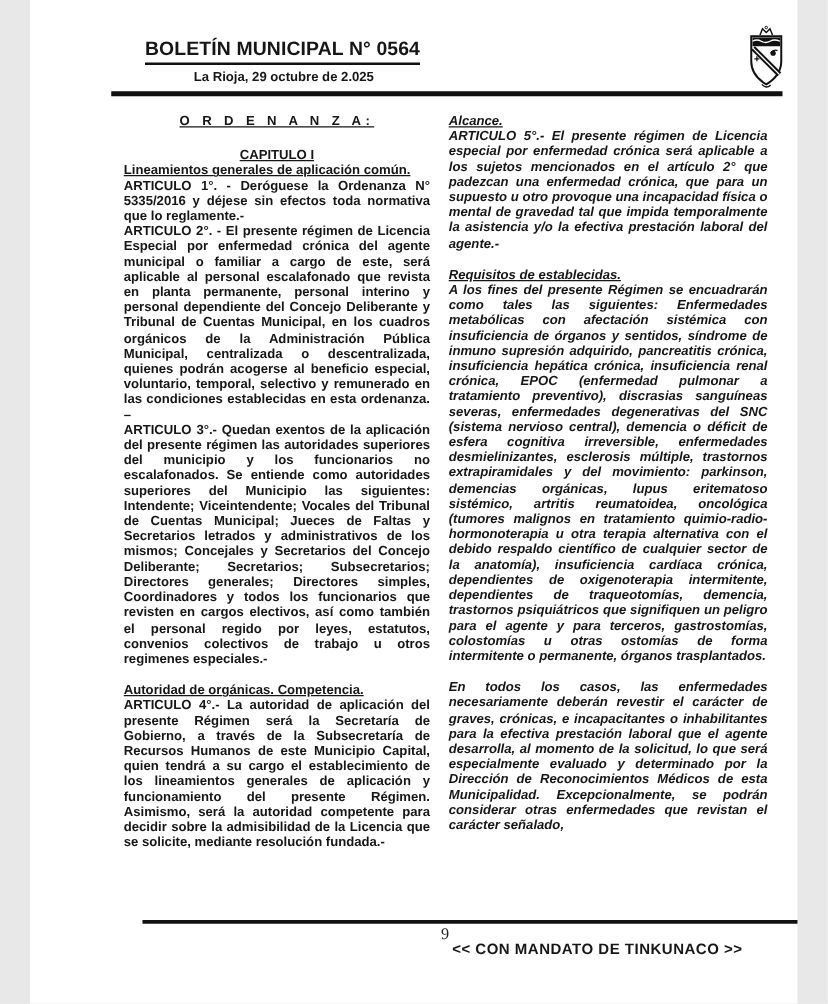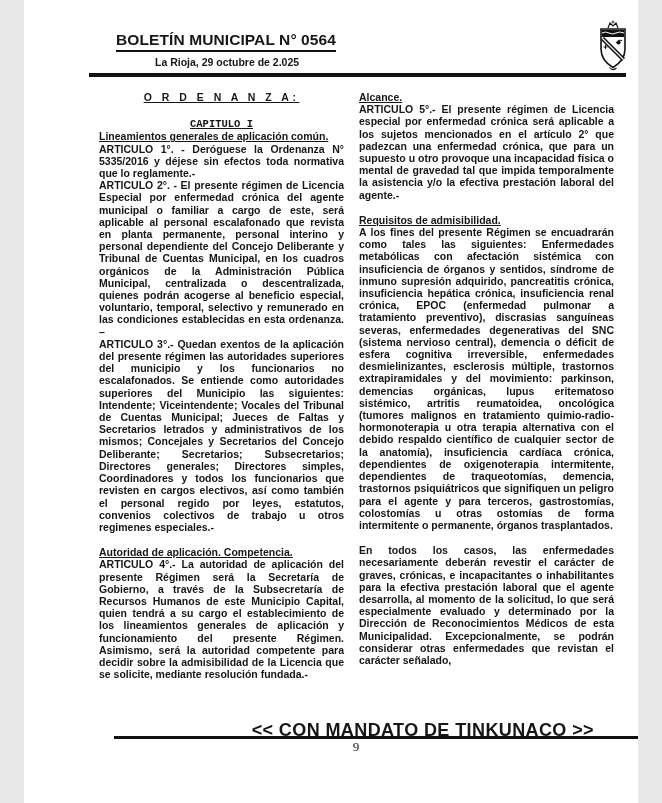"Alcance." .col-right { font-style: none -> italic }
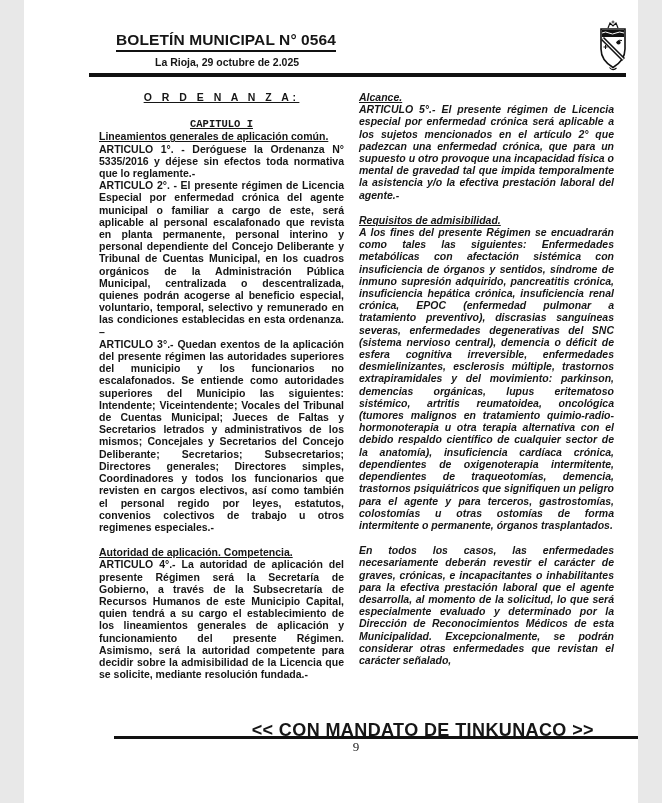"CAPITULO I" .capitulo { font-family: Liberation Mono, monospace -> none }
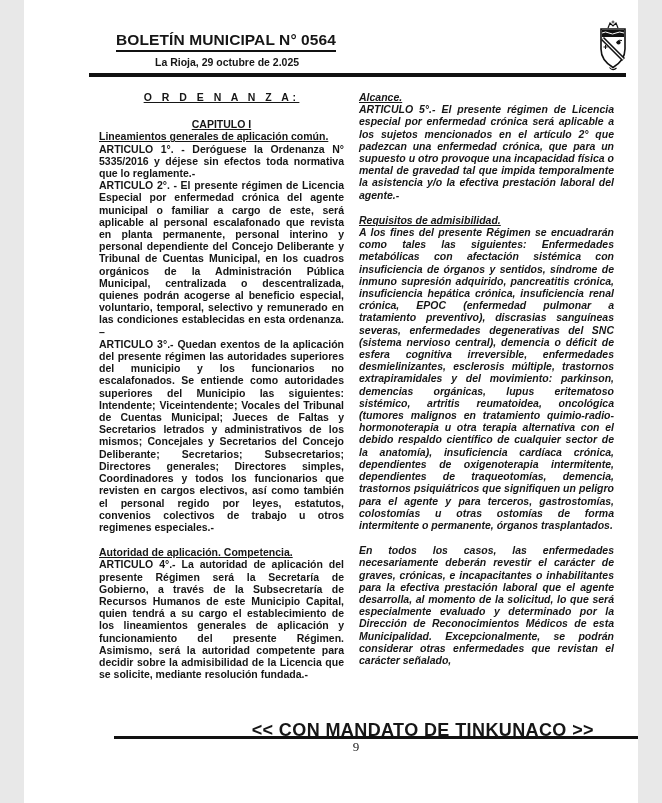"Requisitos de admisibilidad." p.sec-head { text: admisibilidad -> establecidas }
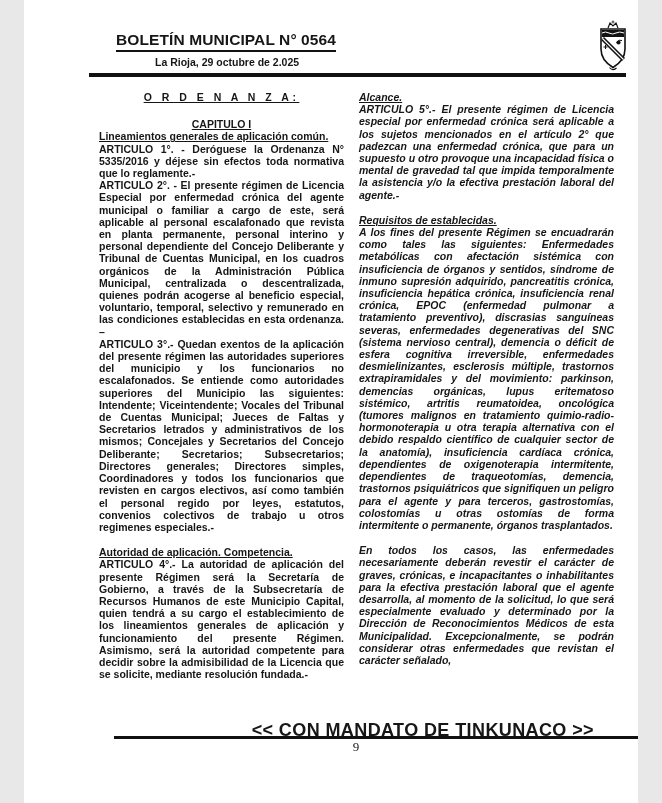"Autoridad de aplicación. Competencia." p.sec-head { text: aplicación -> orgánicas }
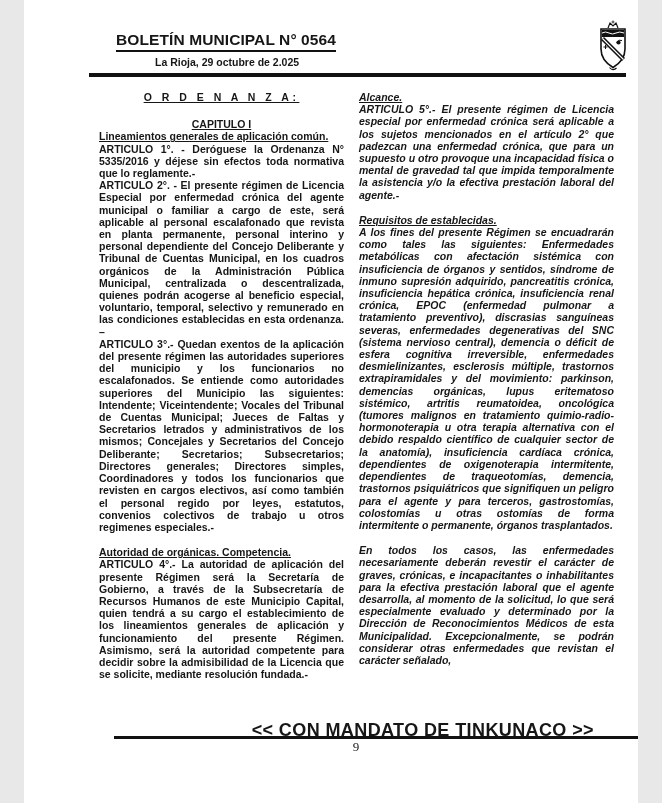"<< CON MANDATO DE TINKUNACO" .footer-mandate { font-size: 18px -> 12px; top: 720px -> 752px }
